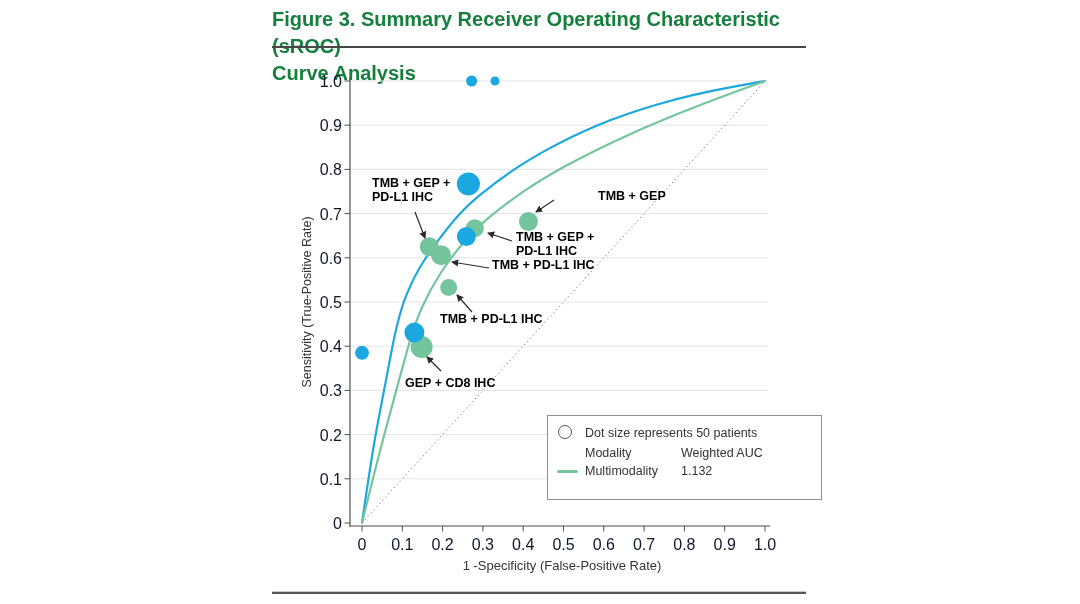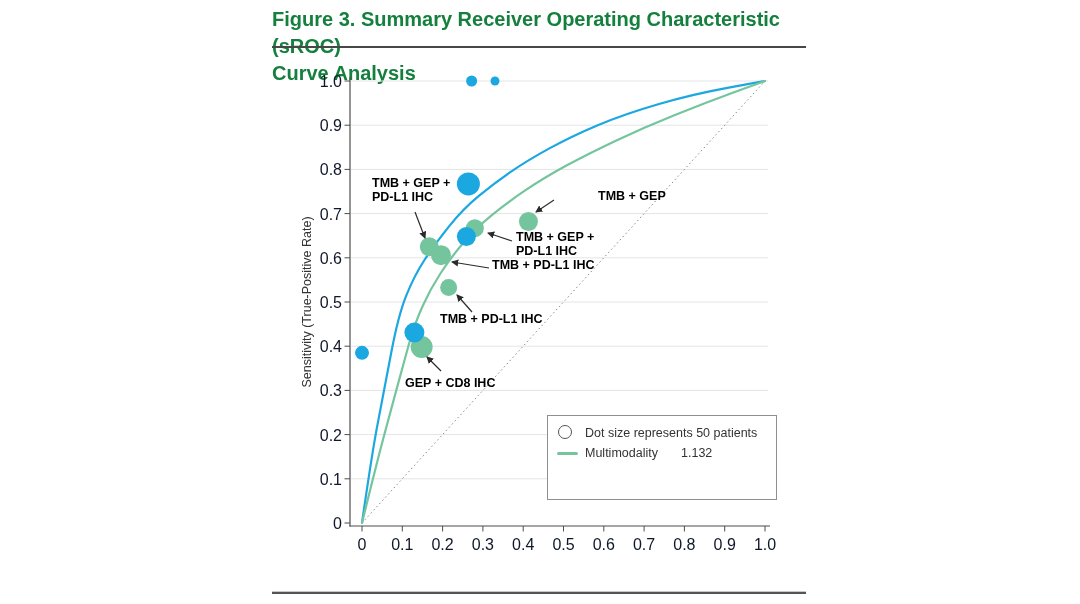"Dot size represents 50 patients" .legend { width: 230px -> 275px }
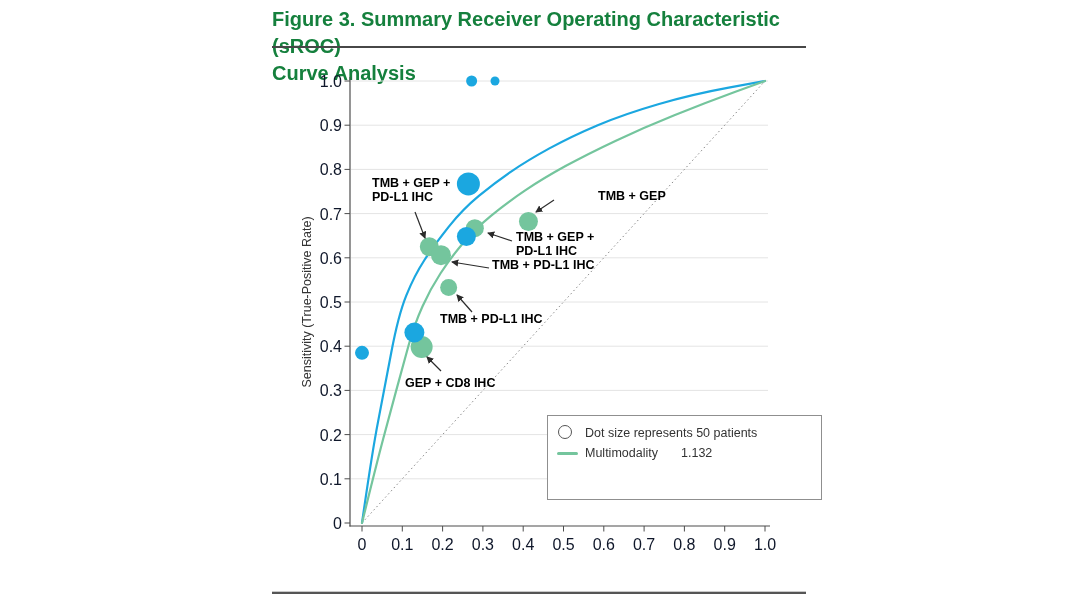"Modality" div.lg-row { html: none -> <div> <span>Modality</span> <span>Weighted AUC</span> </div> }
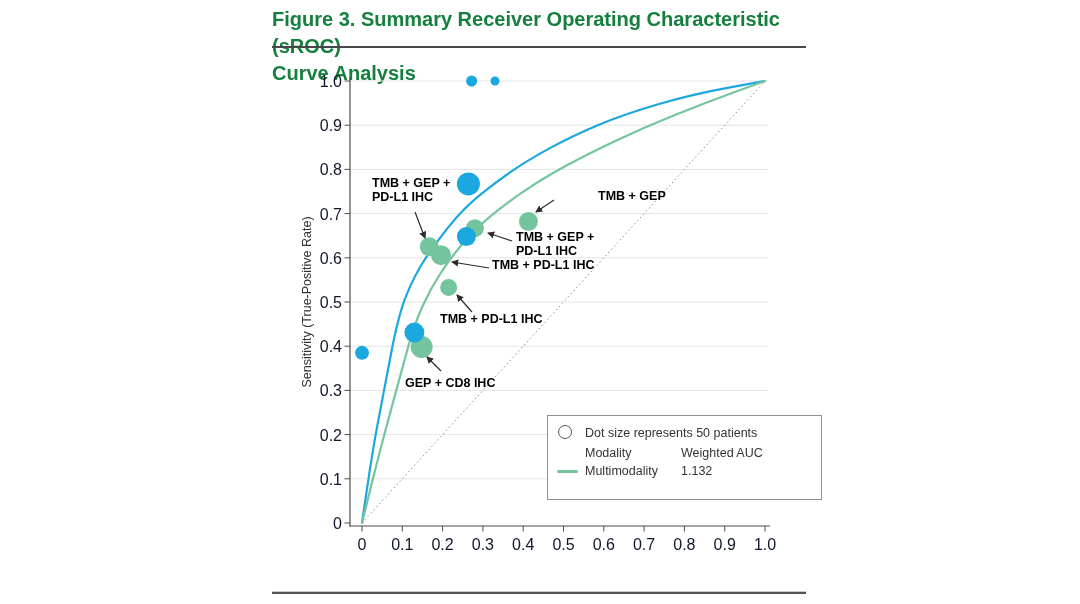"1 -Specificity (False-Positive Rate)" div.xlab { html: none -> <div>1 -Specificity (False-Positive Rate)</div> }
